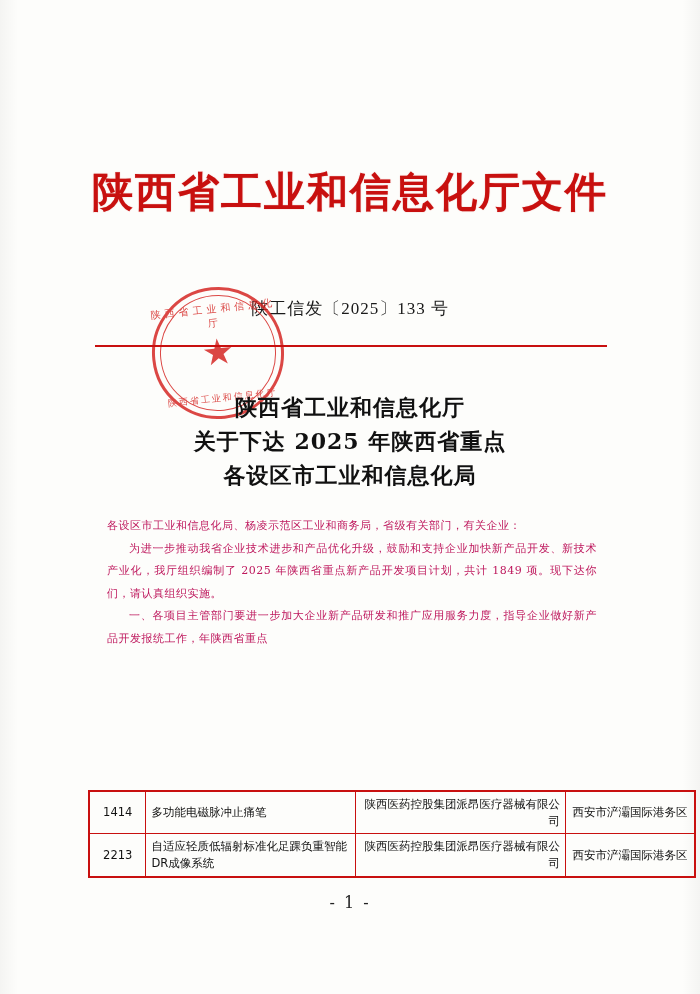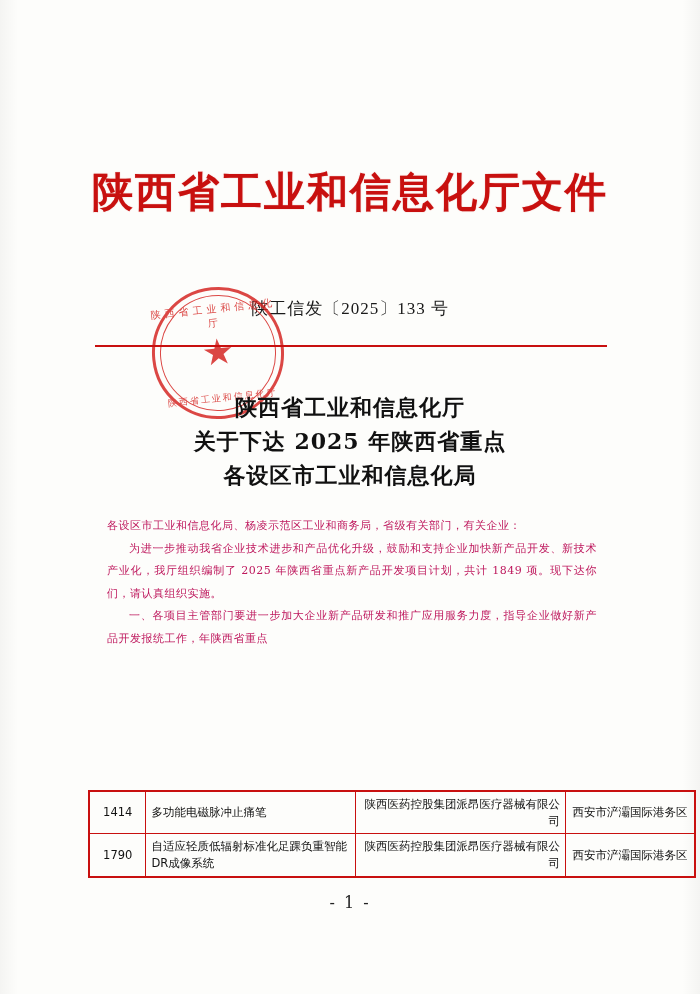"1790" td.col-no { text: 1790 -> 2213 }
